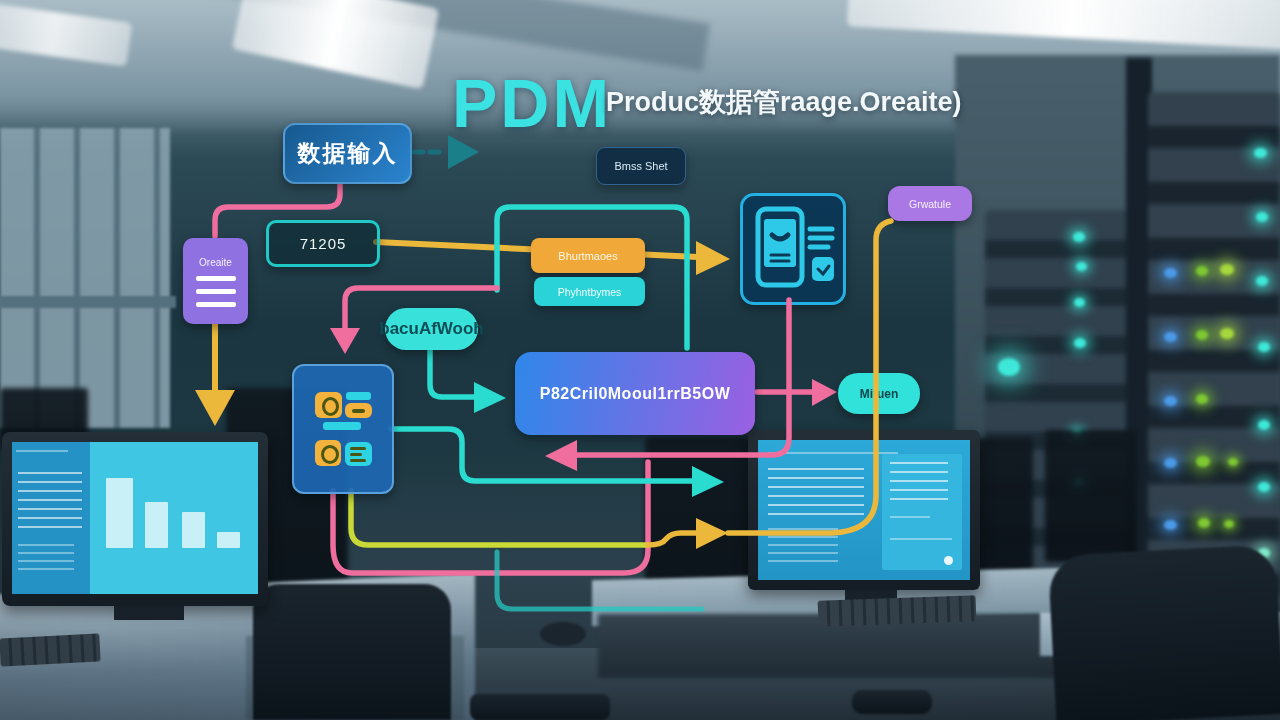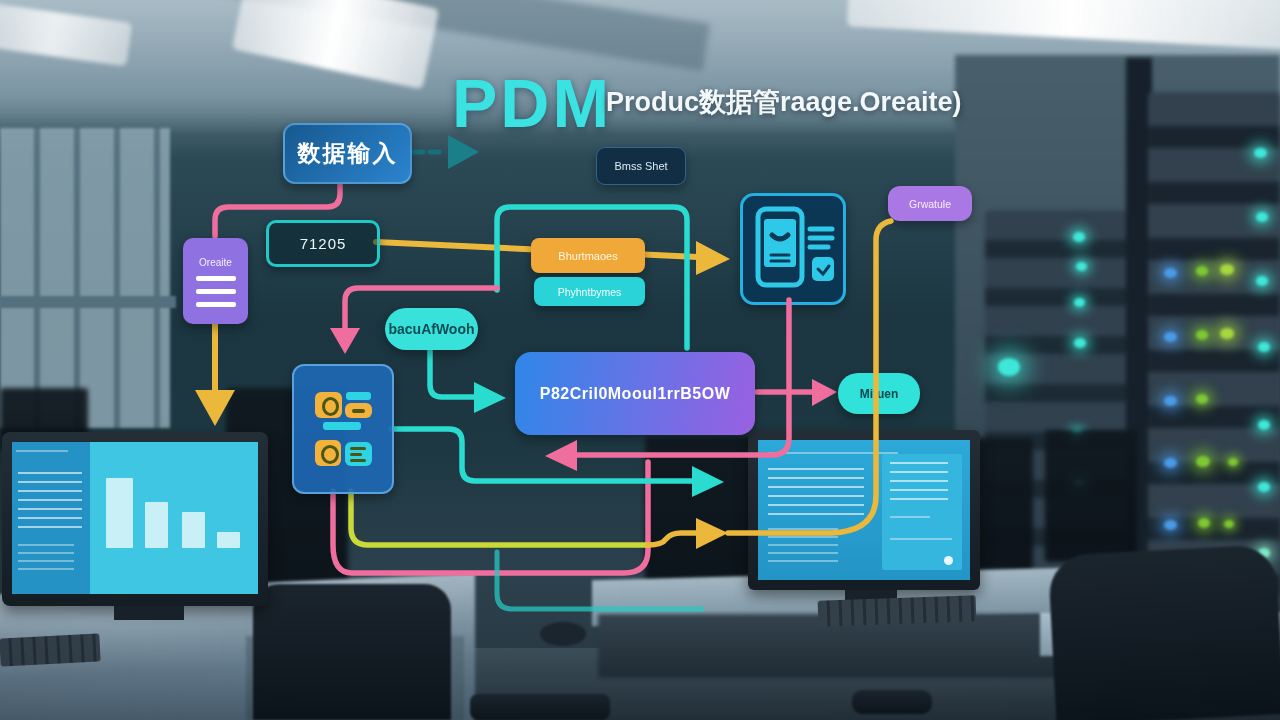"bacuAfWooh" .n-tealpill { font-size: 14px -> 17px }
